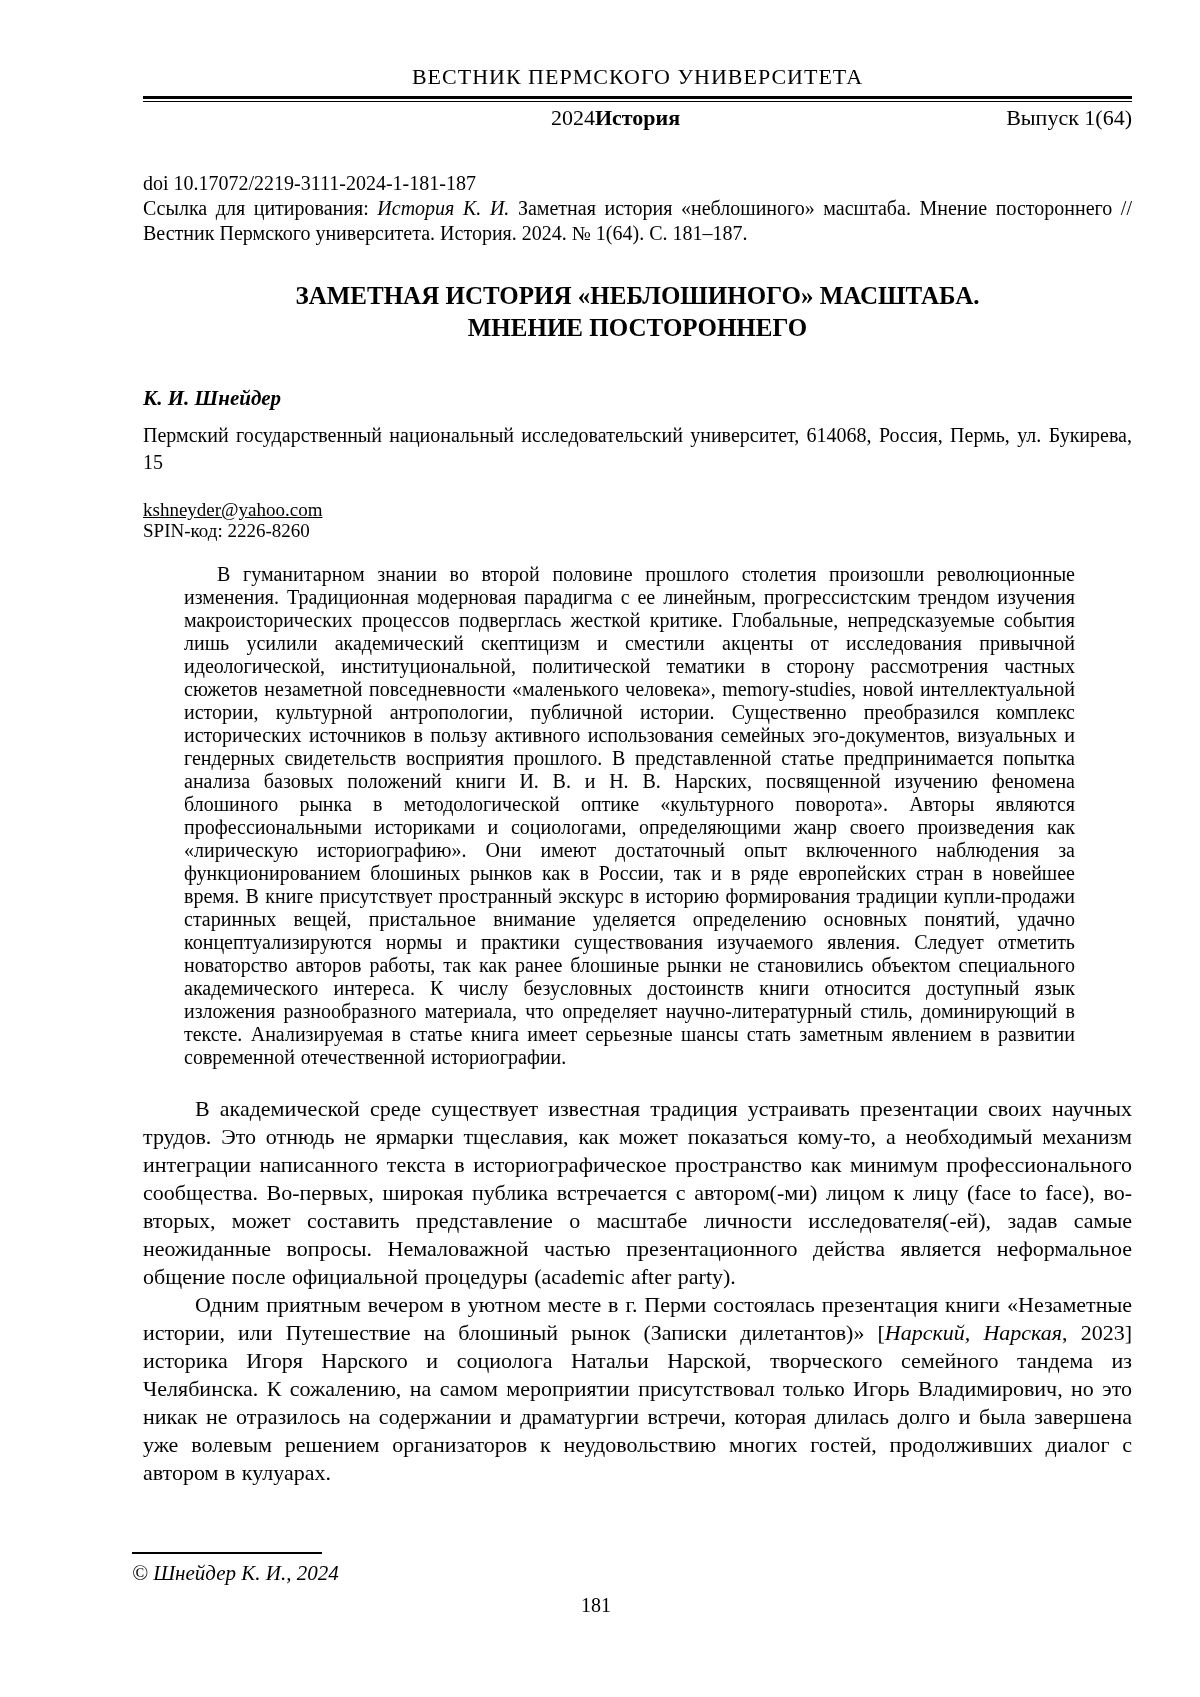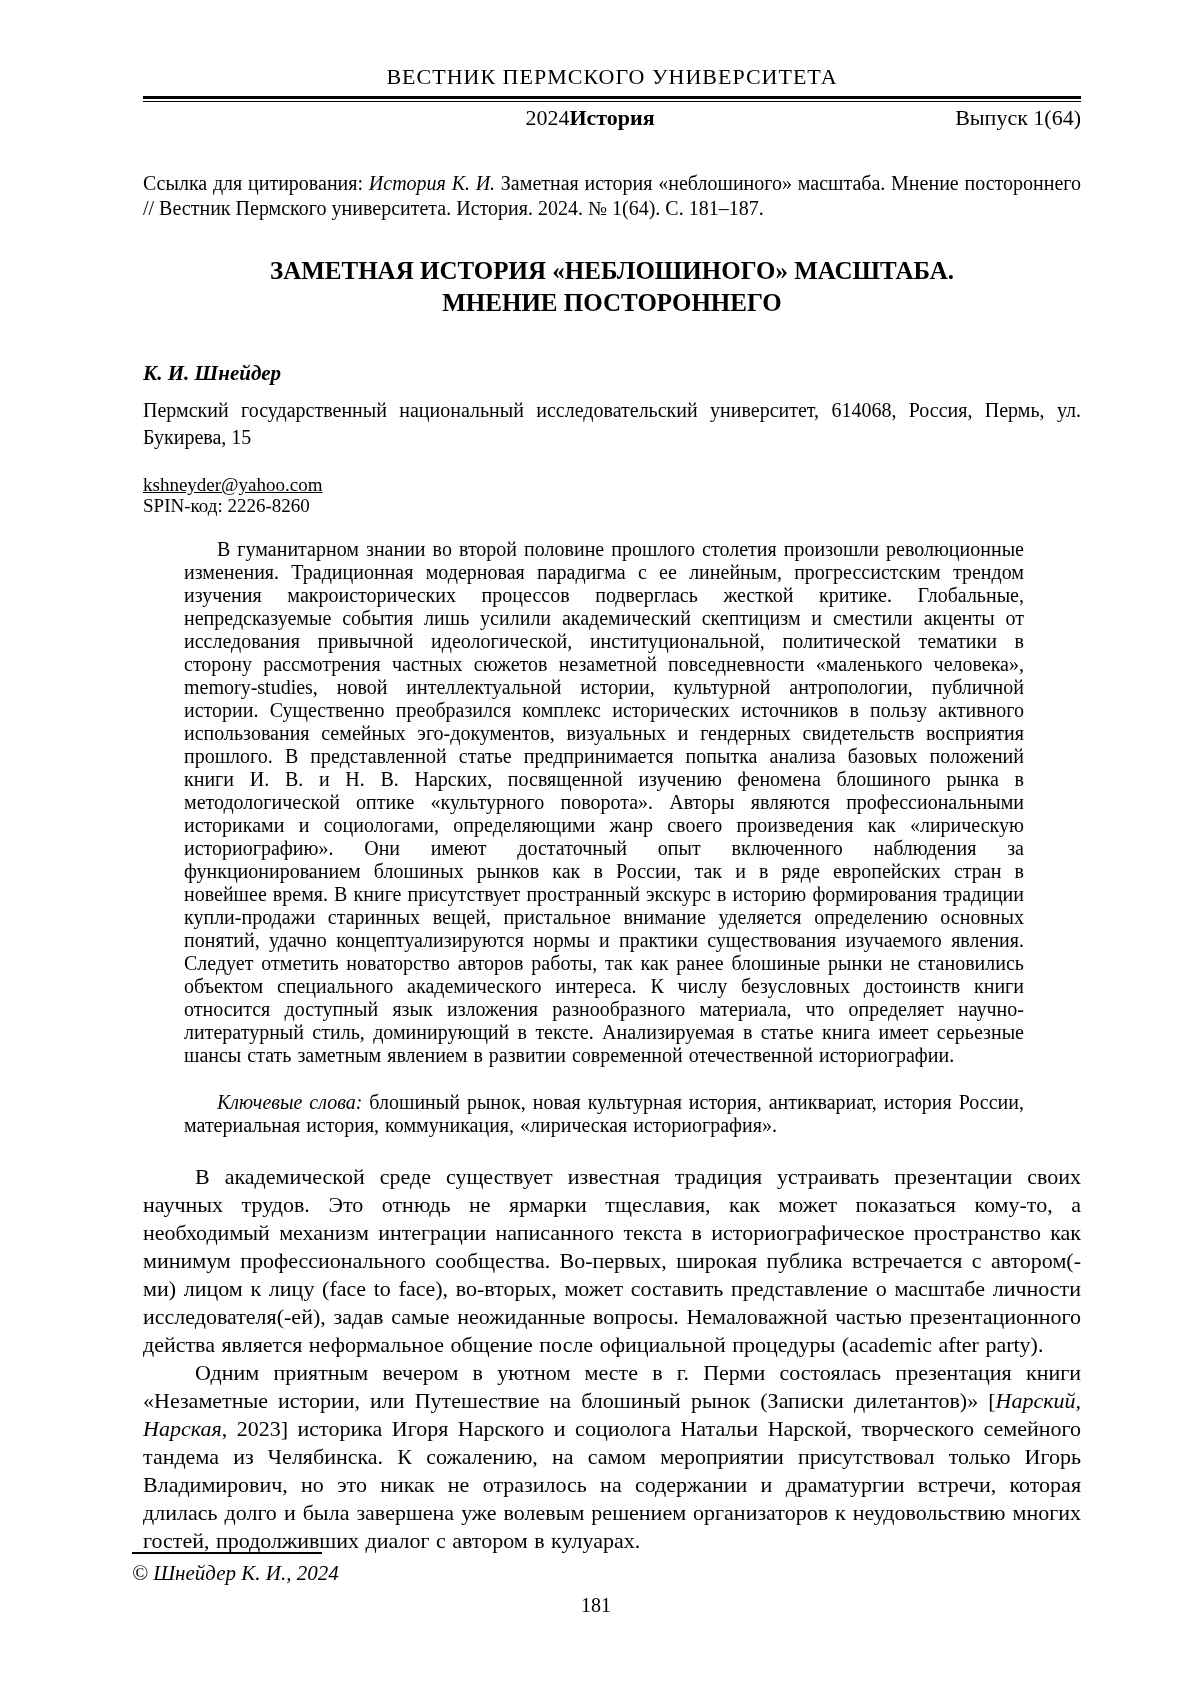"ВЕСТНИК ПЕРМСКОГО УНИВЕРСИТЕТА" .page { padding: 64px 119px 0 143px -> 64px 68px 0 143px }
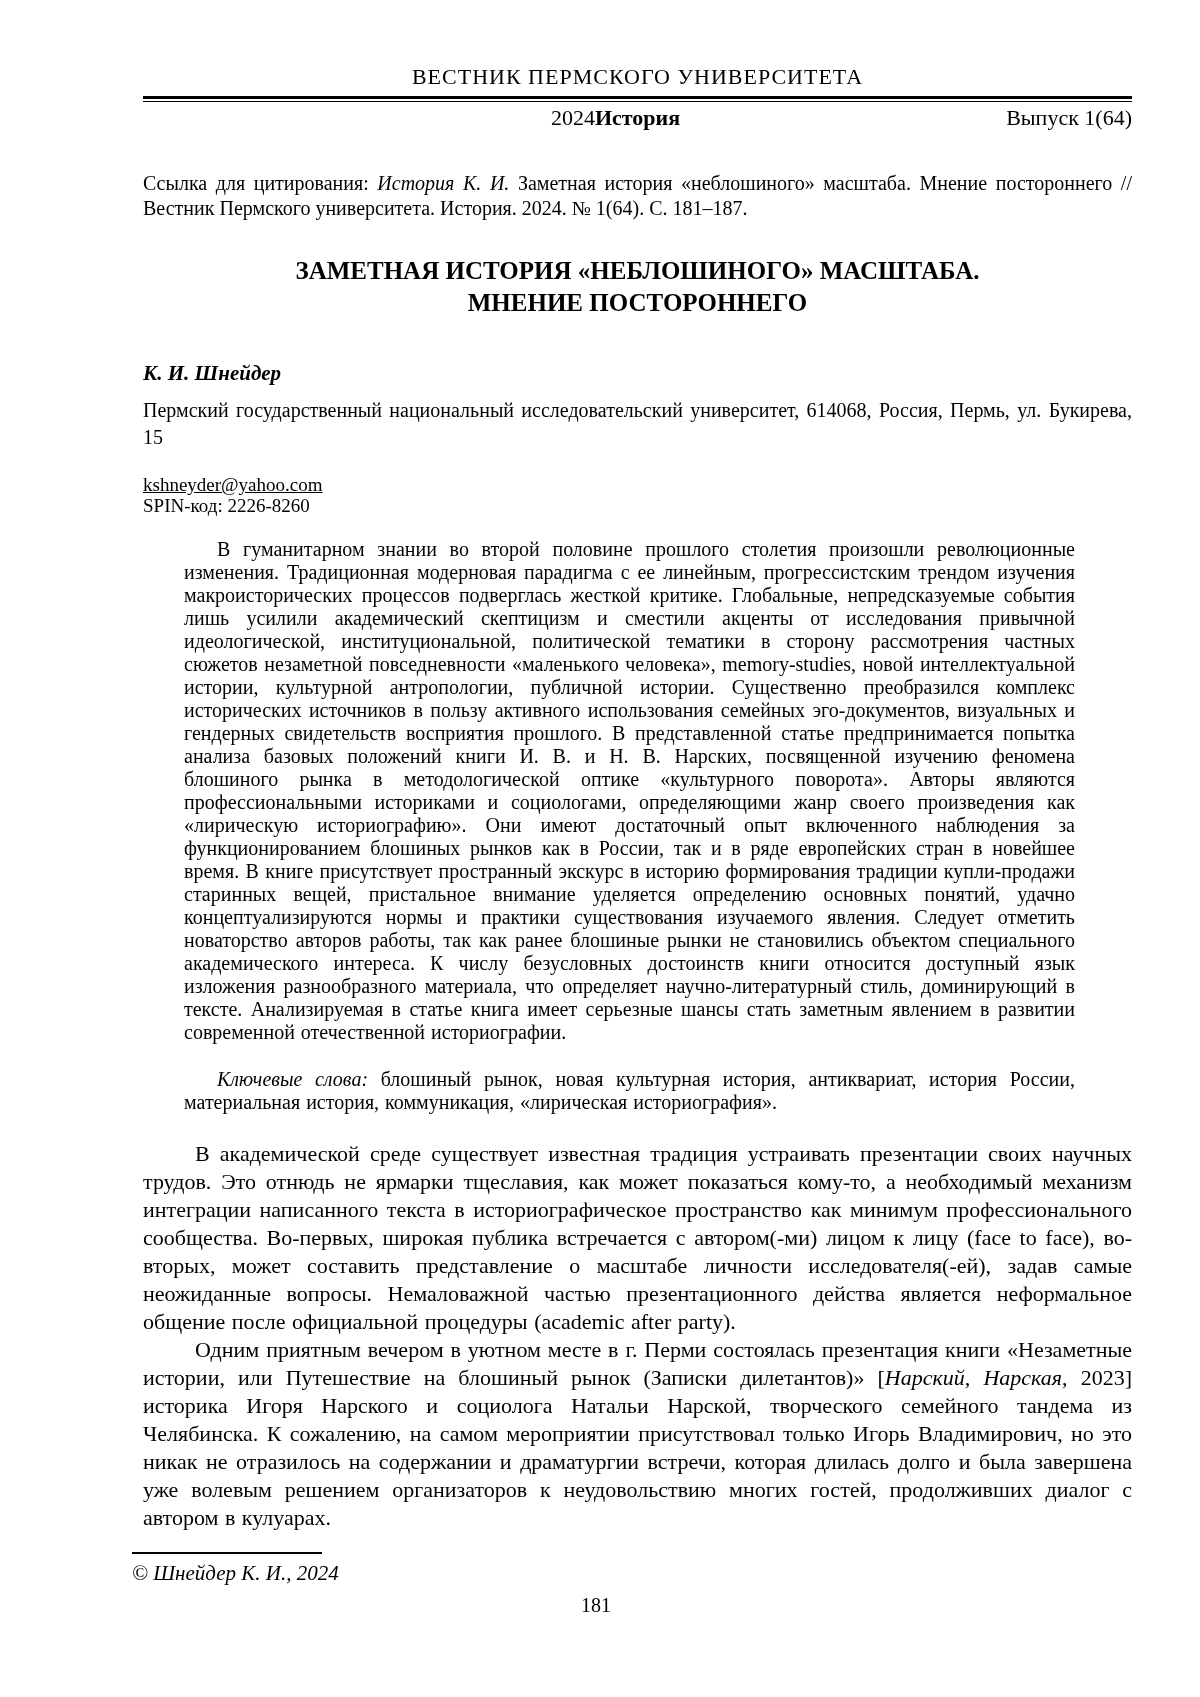"doi 10.17072/2219-3111-2024-1-181-187" div { html: none -> <div>doi 10.17072/2219-3111-2024-1-181-187</div> }
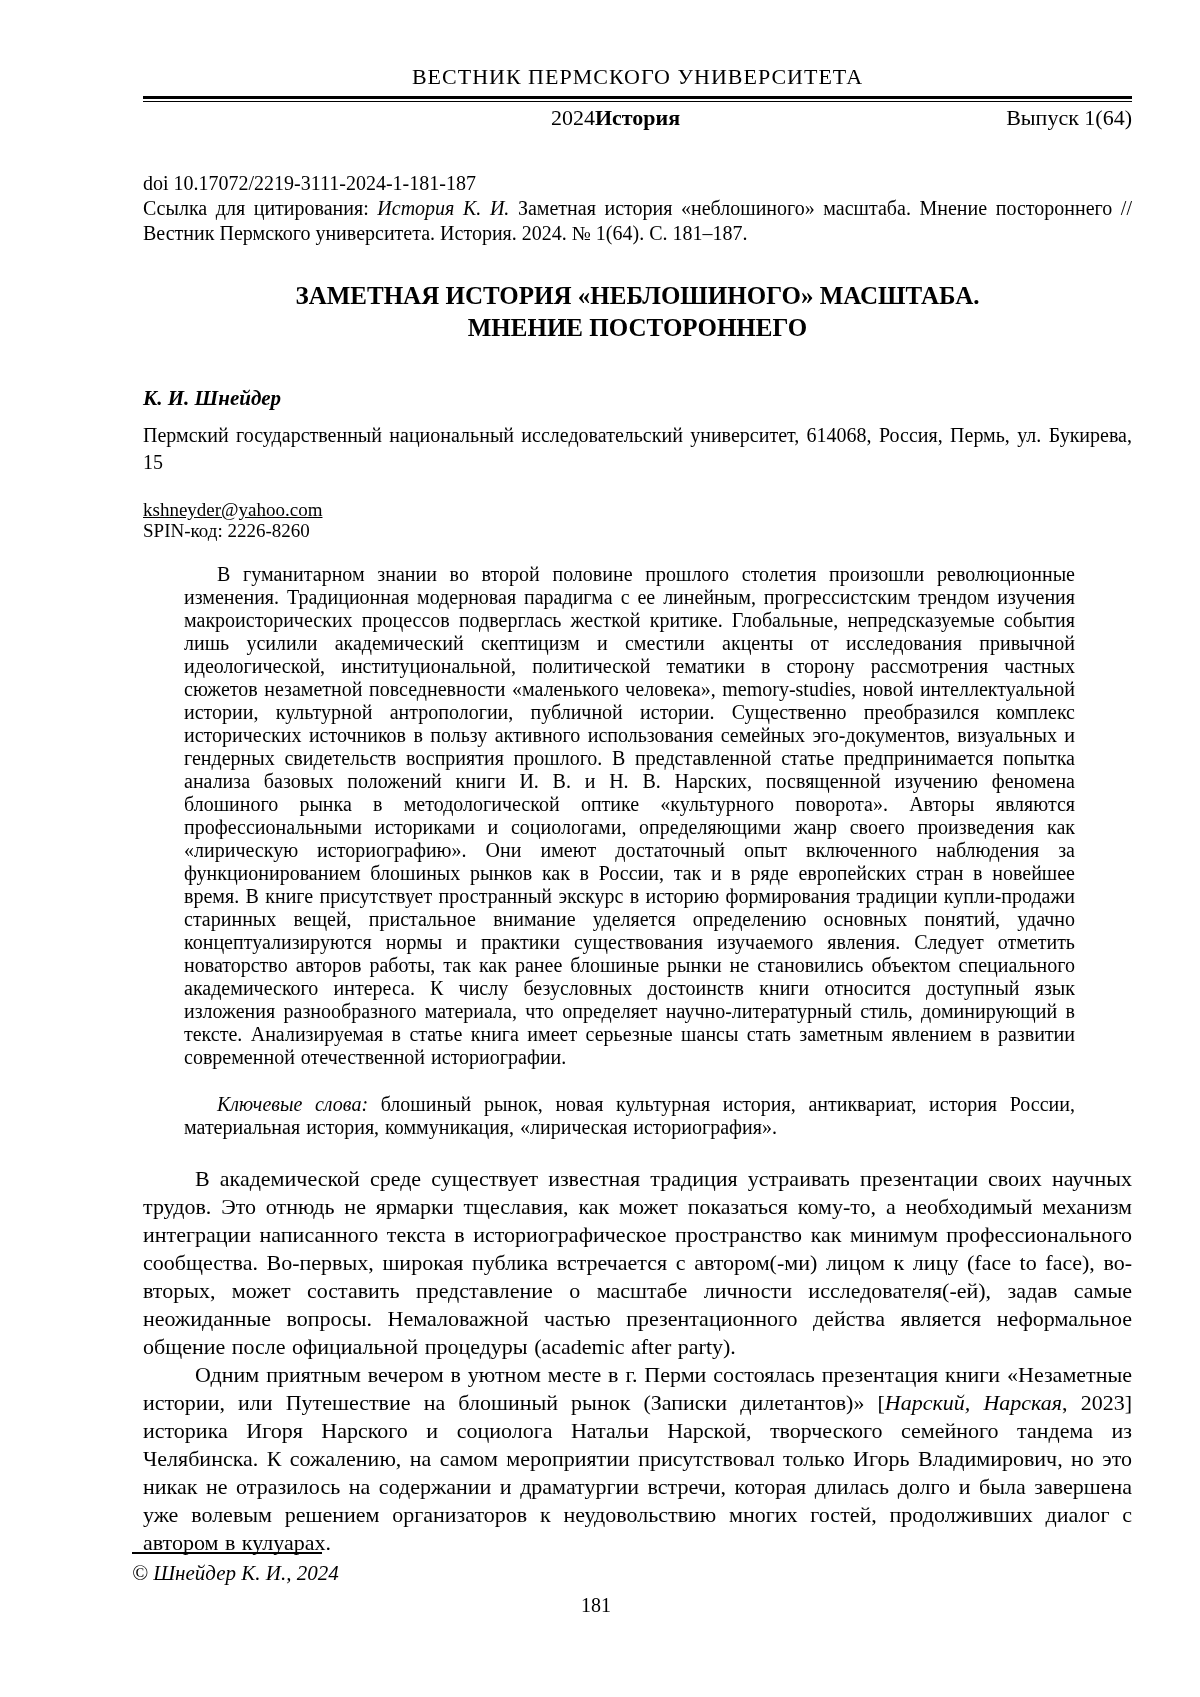"Ключевые слова: блошиный рынок, новая" p.keywords { html: <p><span>Ключевые слова:</span><span> блошиный рынок, новая культурная история, антиквариат, история России, материальная история, коммуникация, «лирическая историография».</span></p> -> none }
